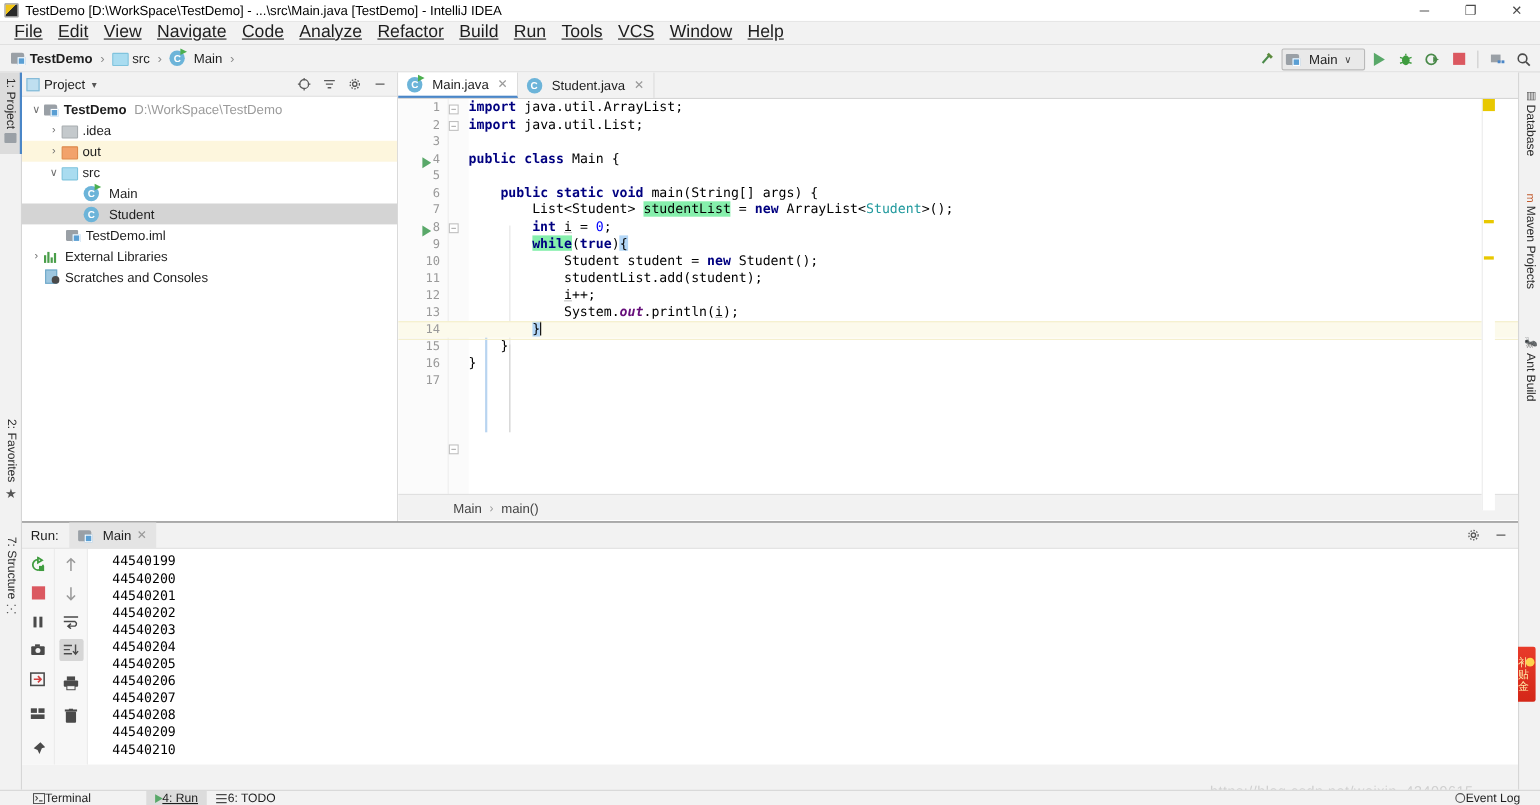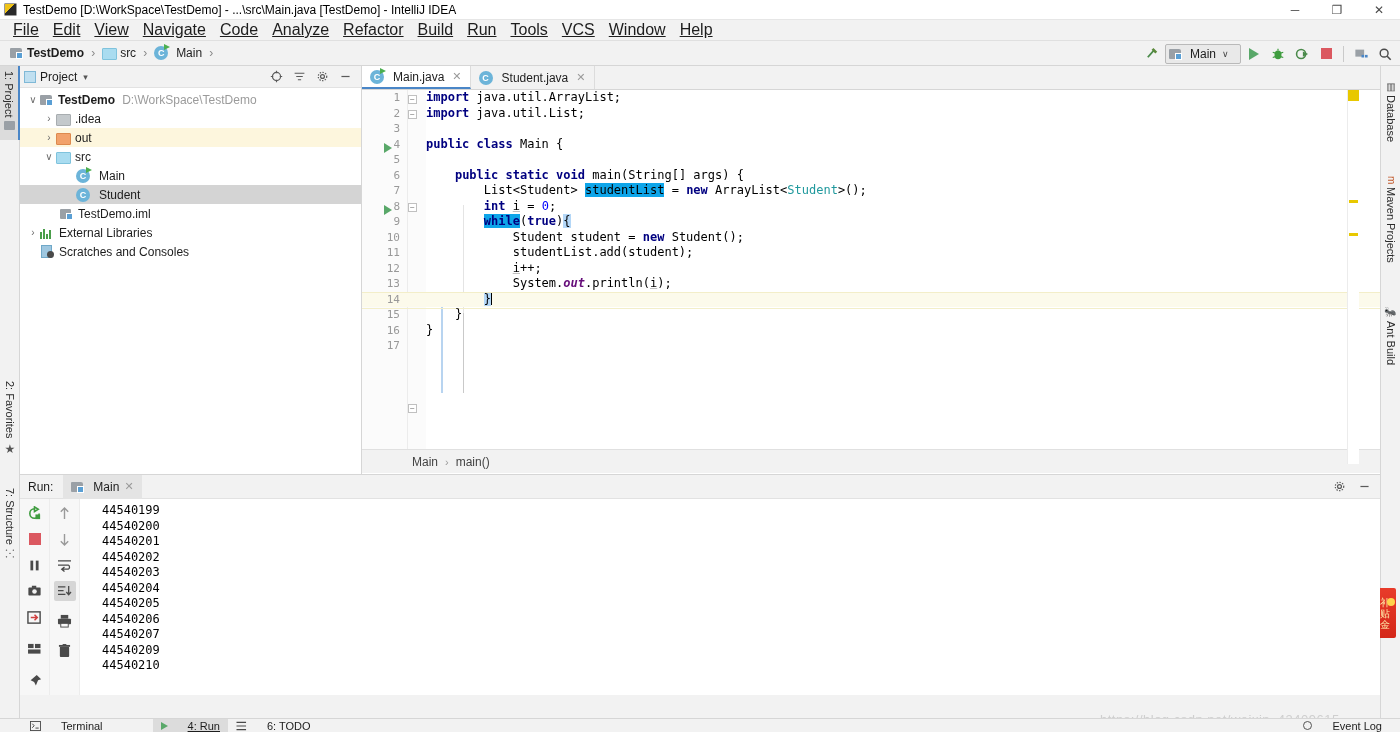"studentList" .hlvar { background: #0ea5e9 -> #86efac }
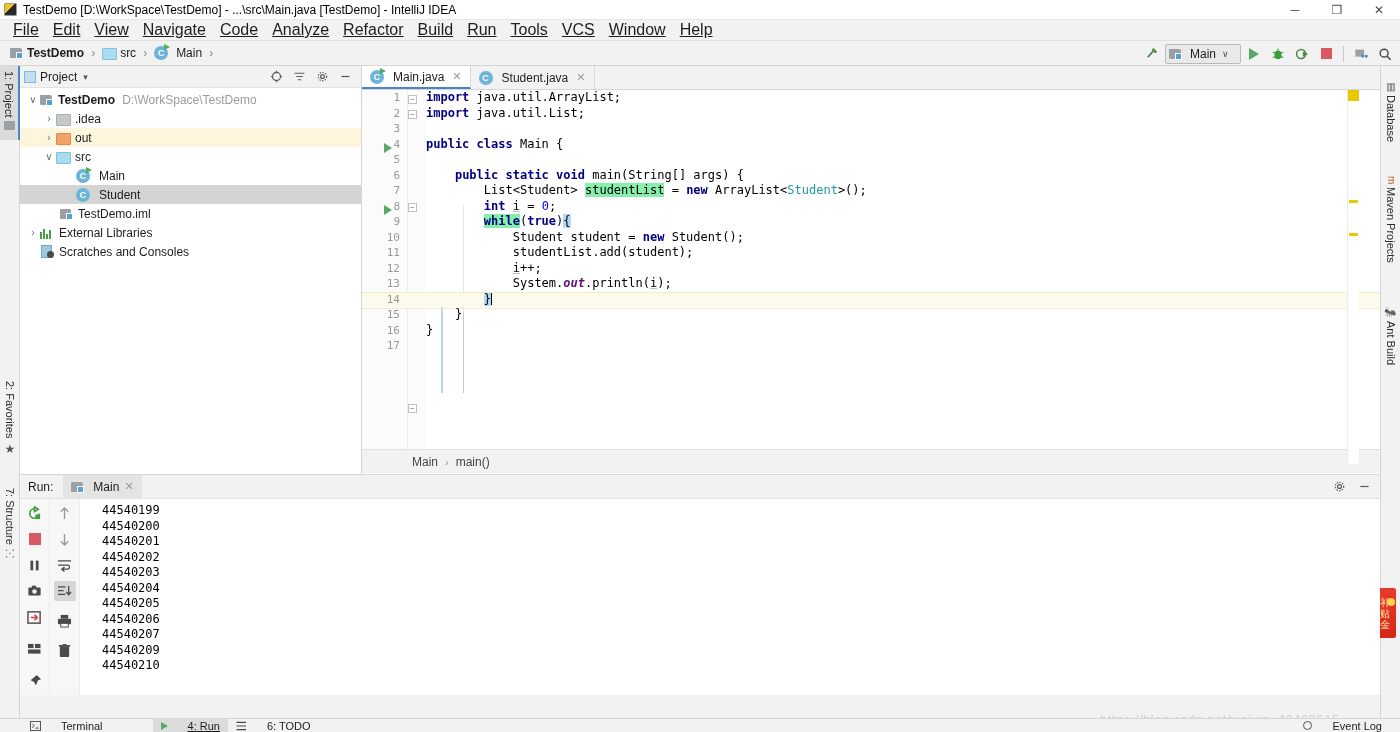"44540208" div.cl { html: none -> <div>44540208</div> }
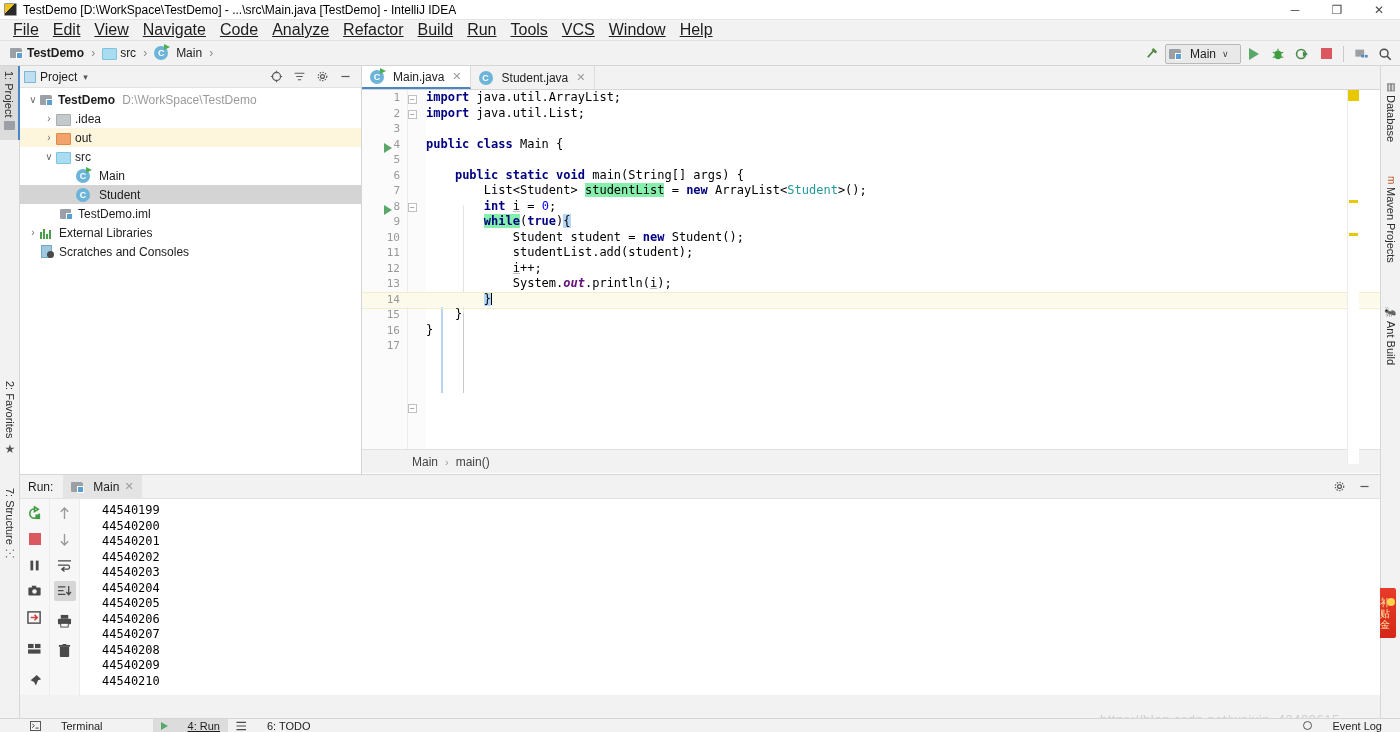"Terminal" .sb-item { gap: 20px -> 0 }
